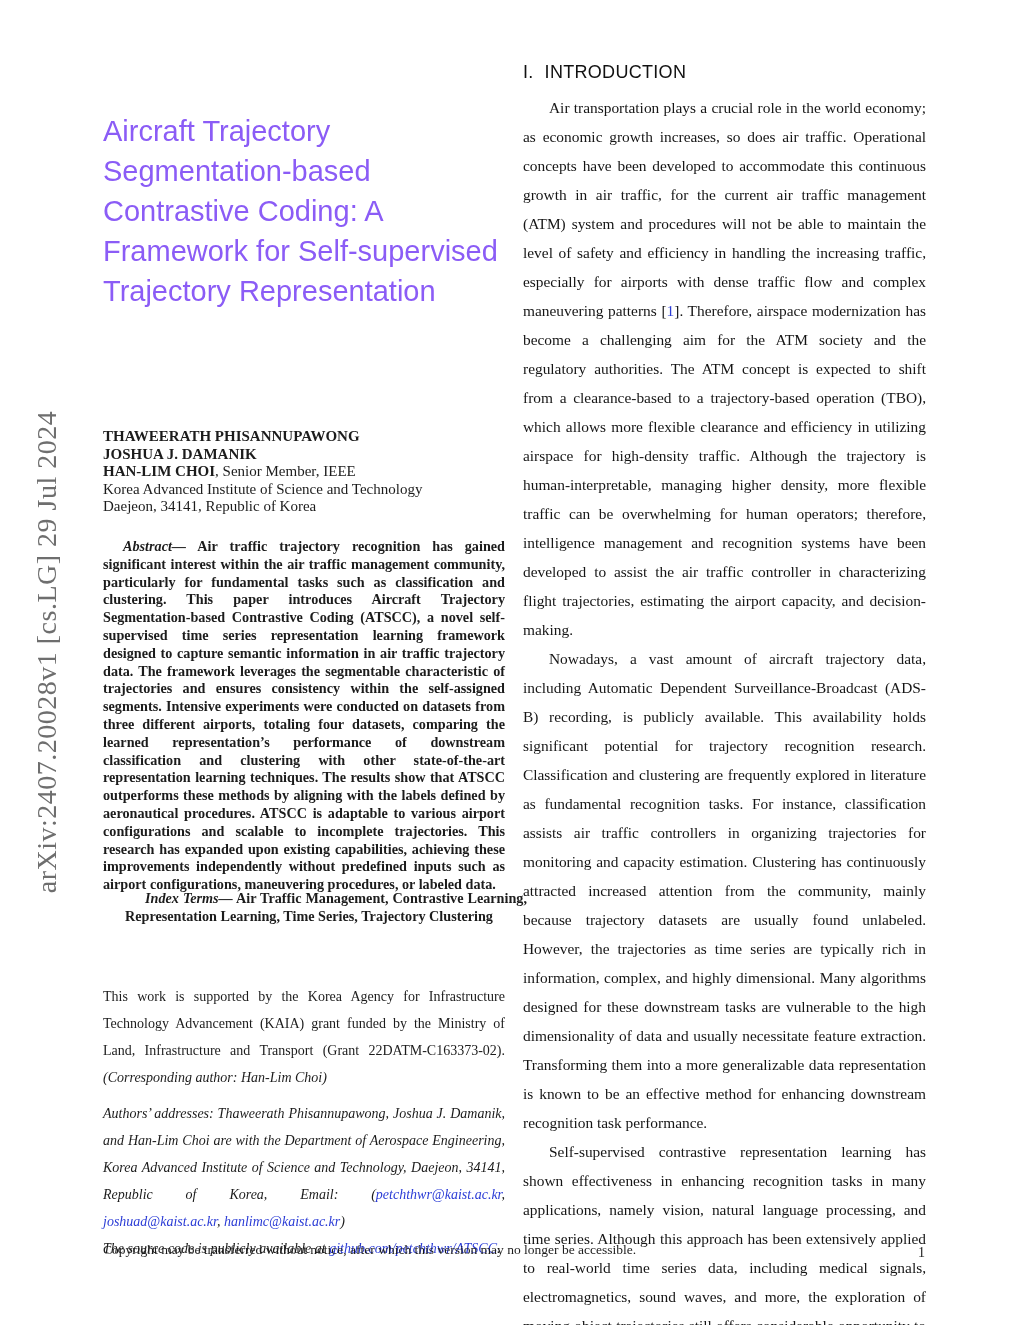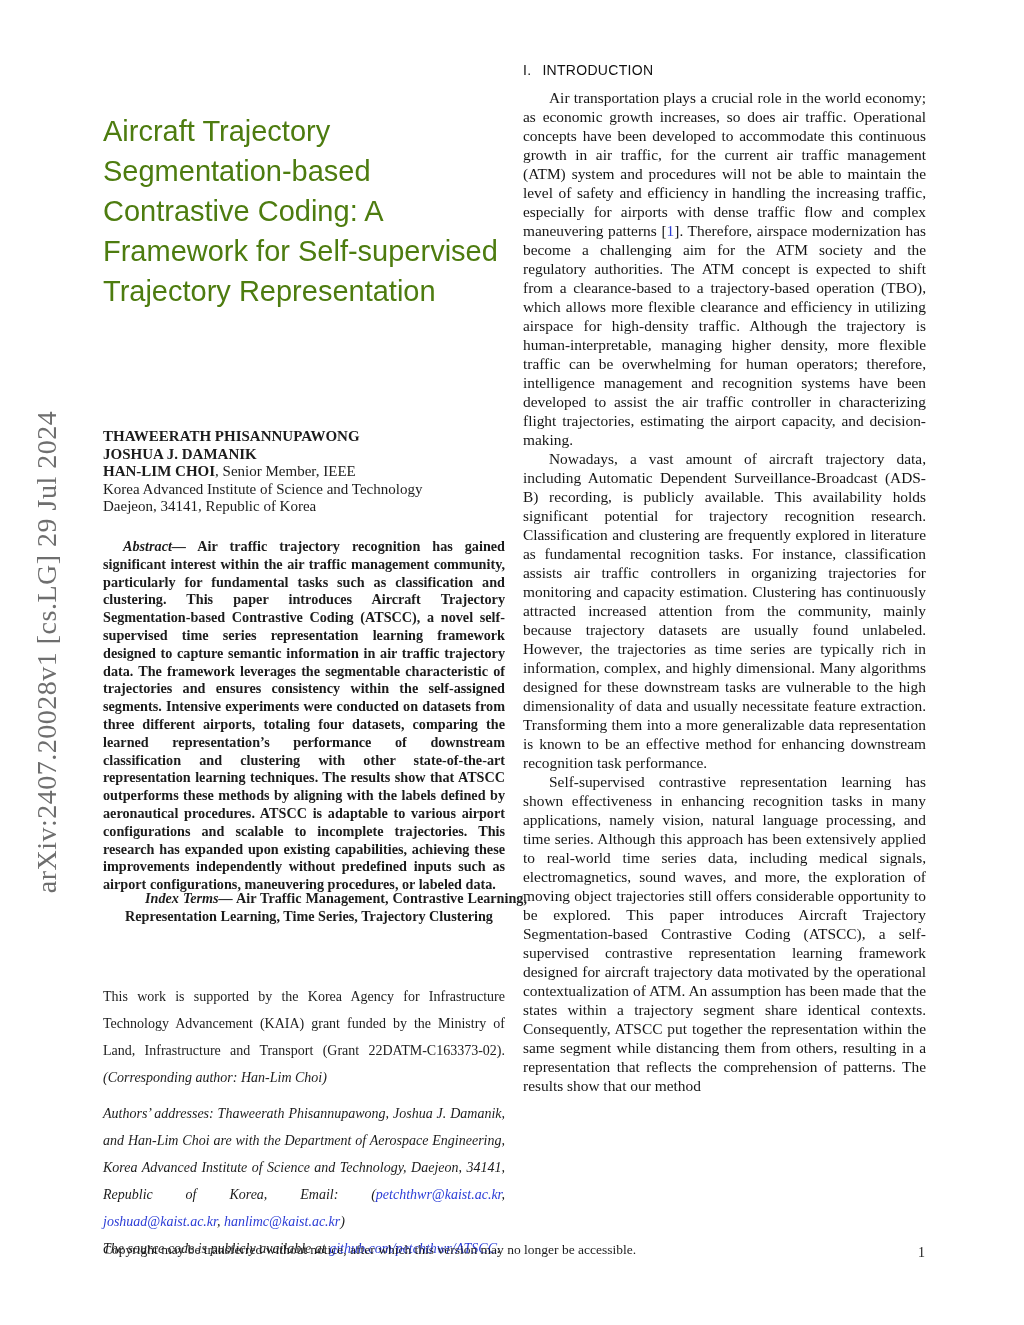"I. INTRODUCTION" .section-heading { font-size: 14px -> 18px }
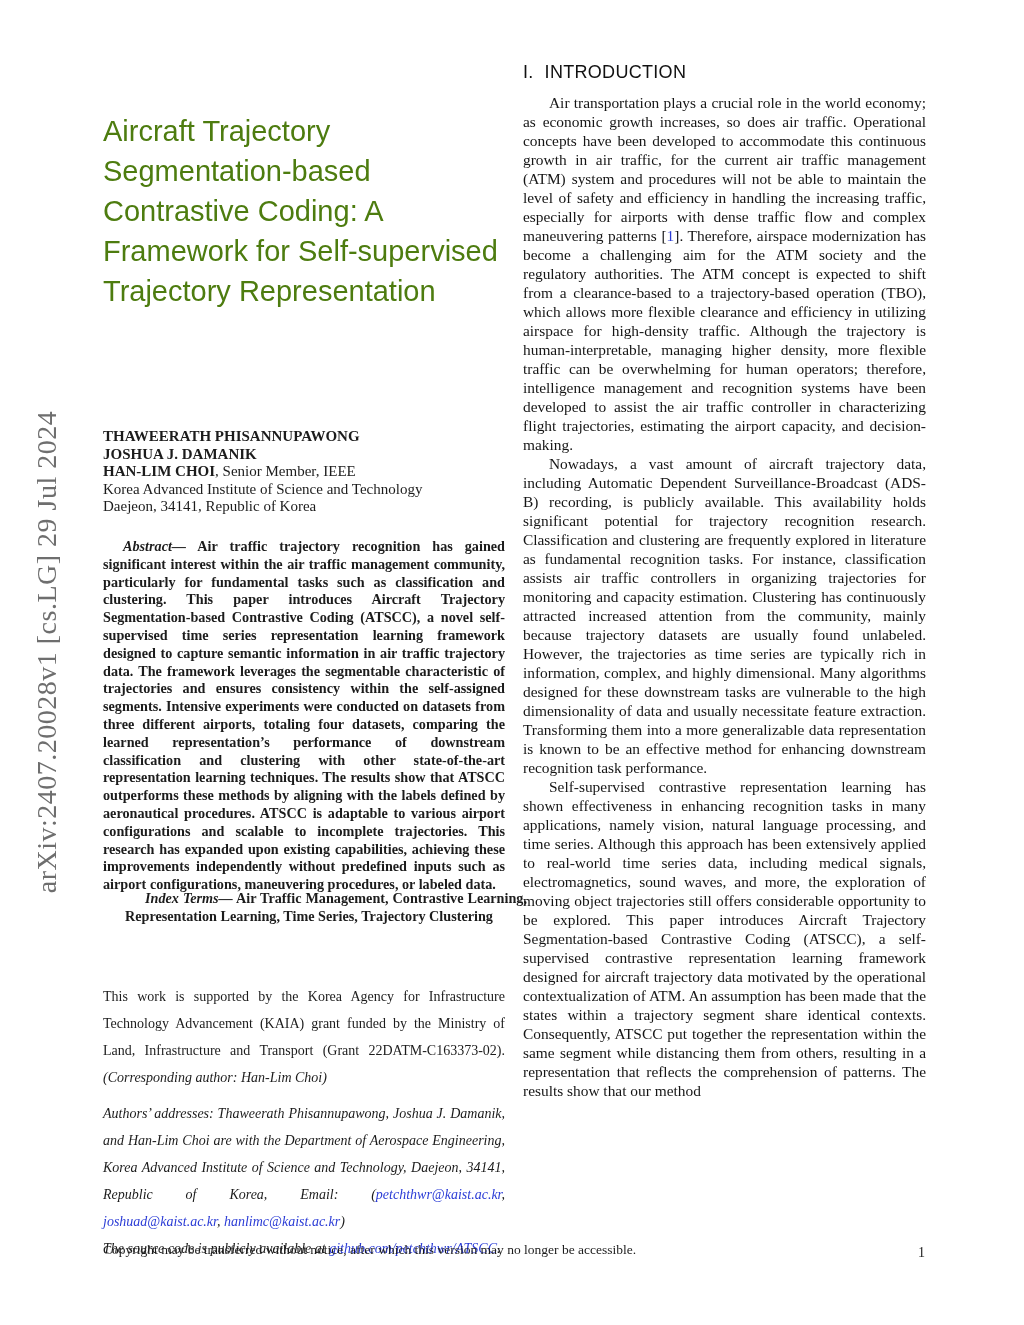"Air transportation plays a crucial" .right-col p.para { line-height: 19px -> 29px }
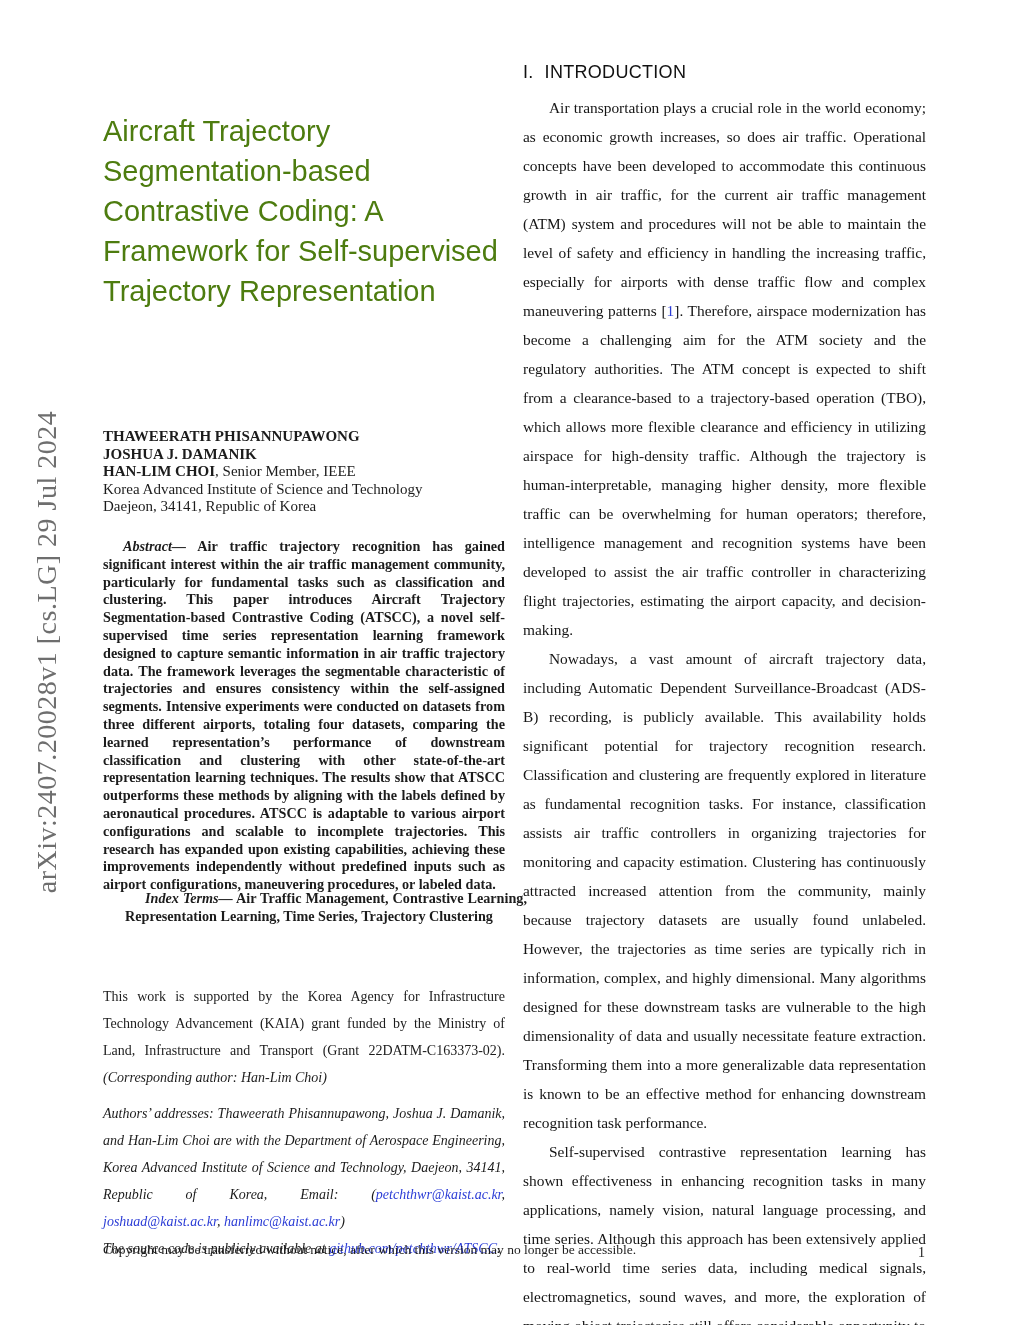"Aircraft Trajectory Segmentation-based" .title { color: #4d7c0f -> #8b5cf6 }
